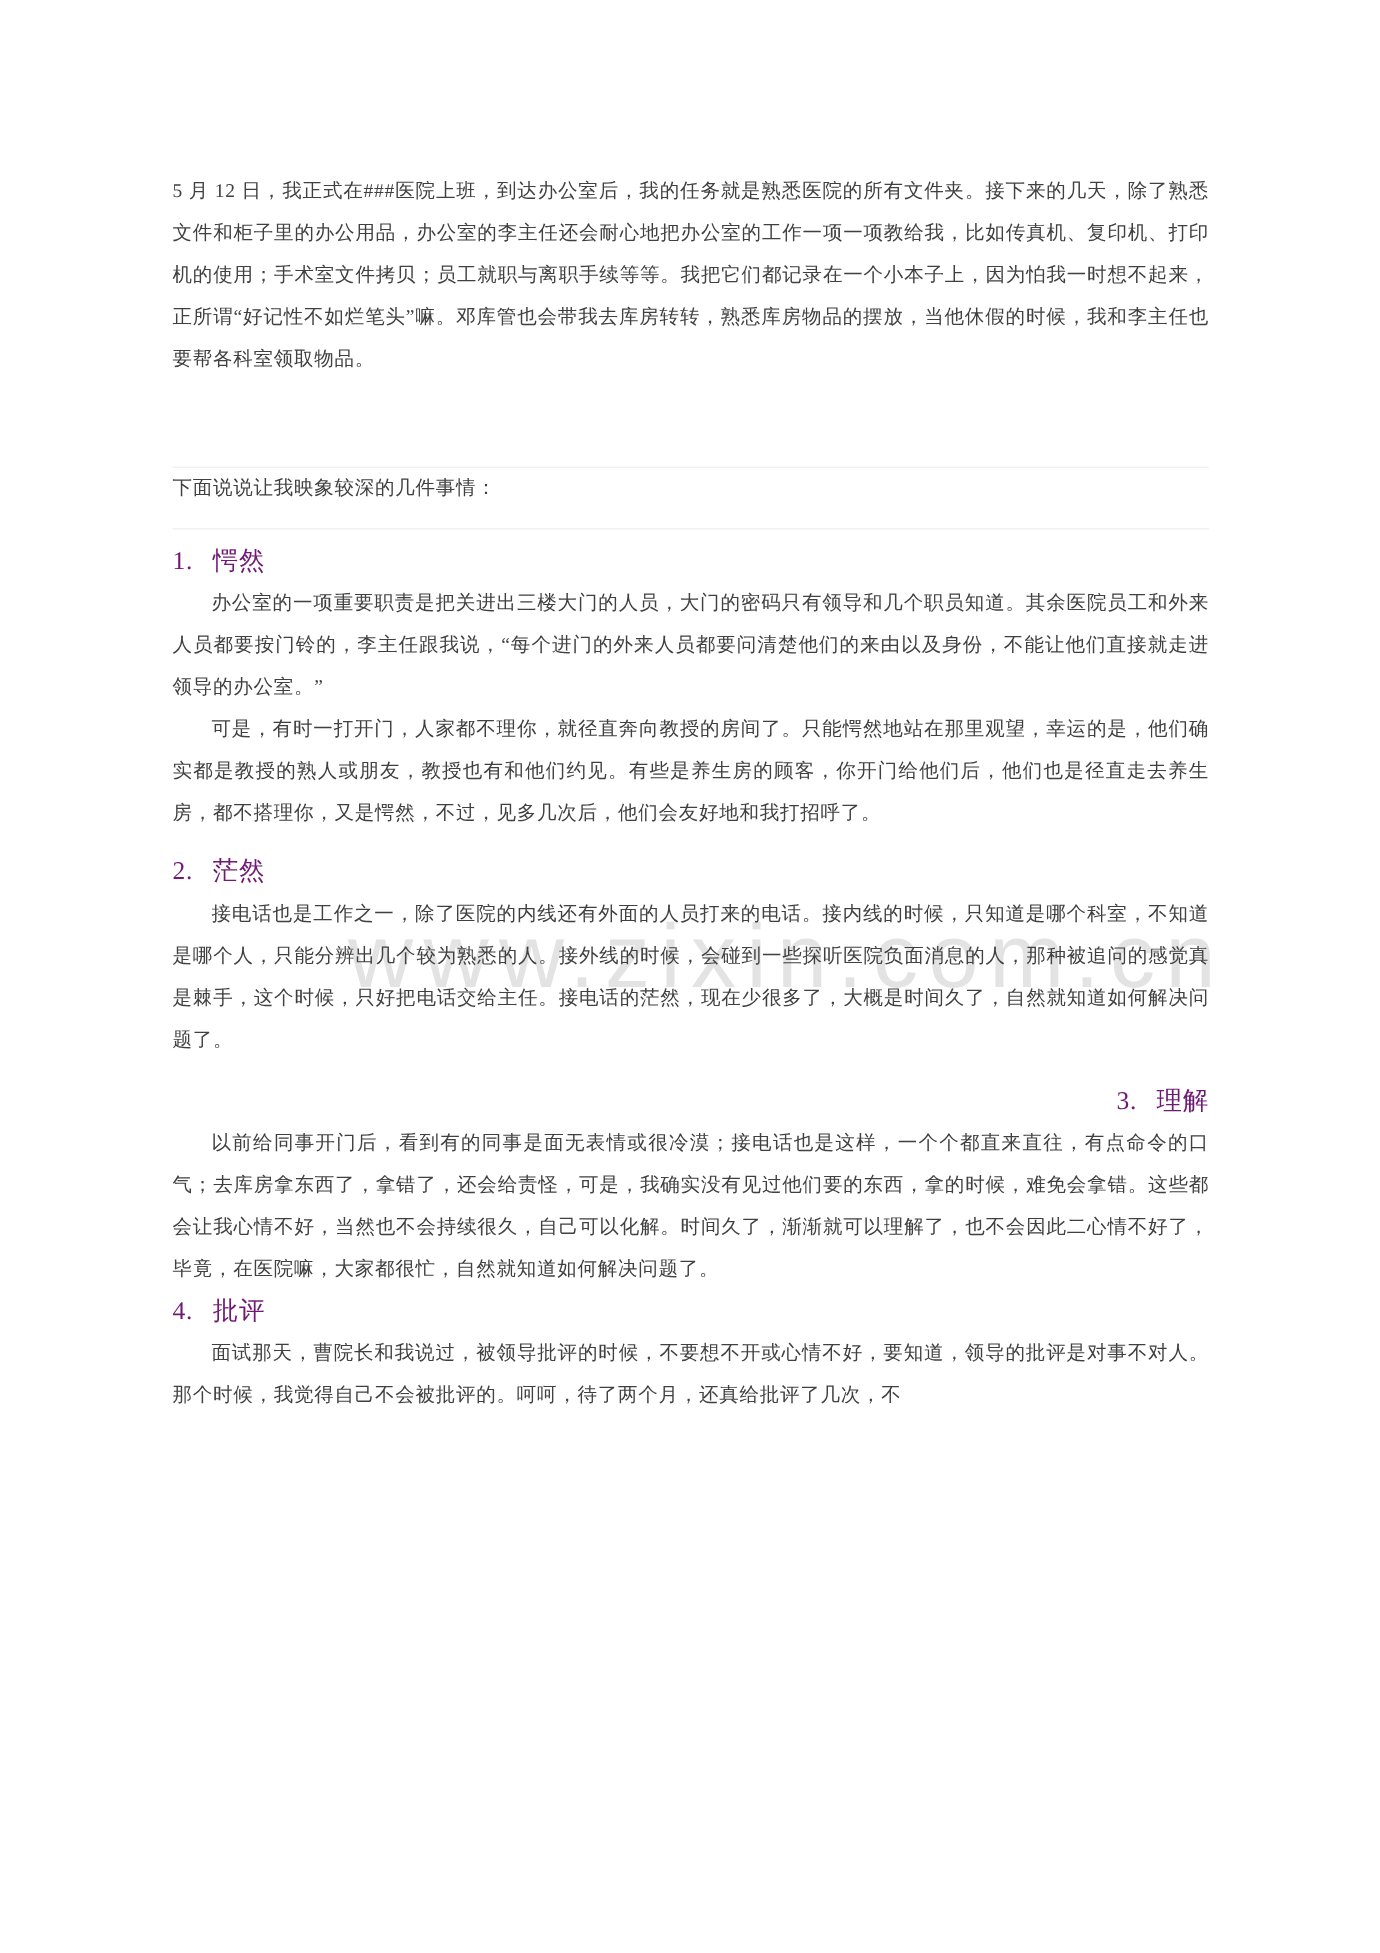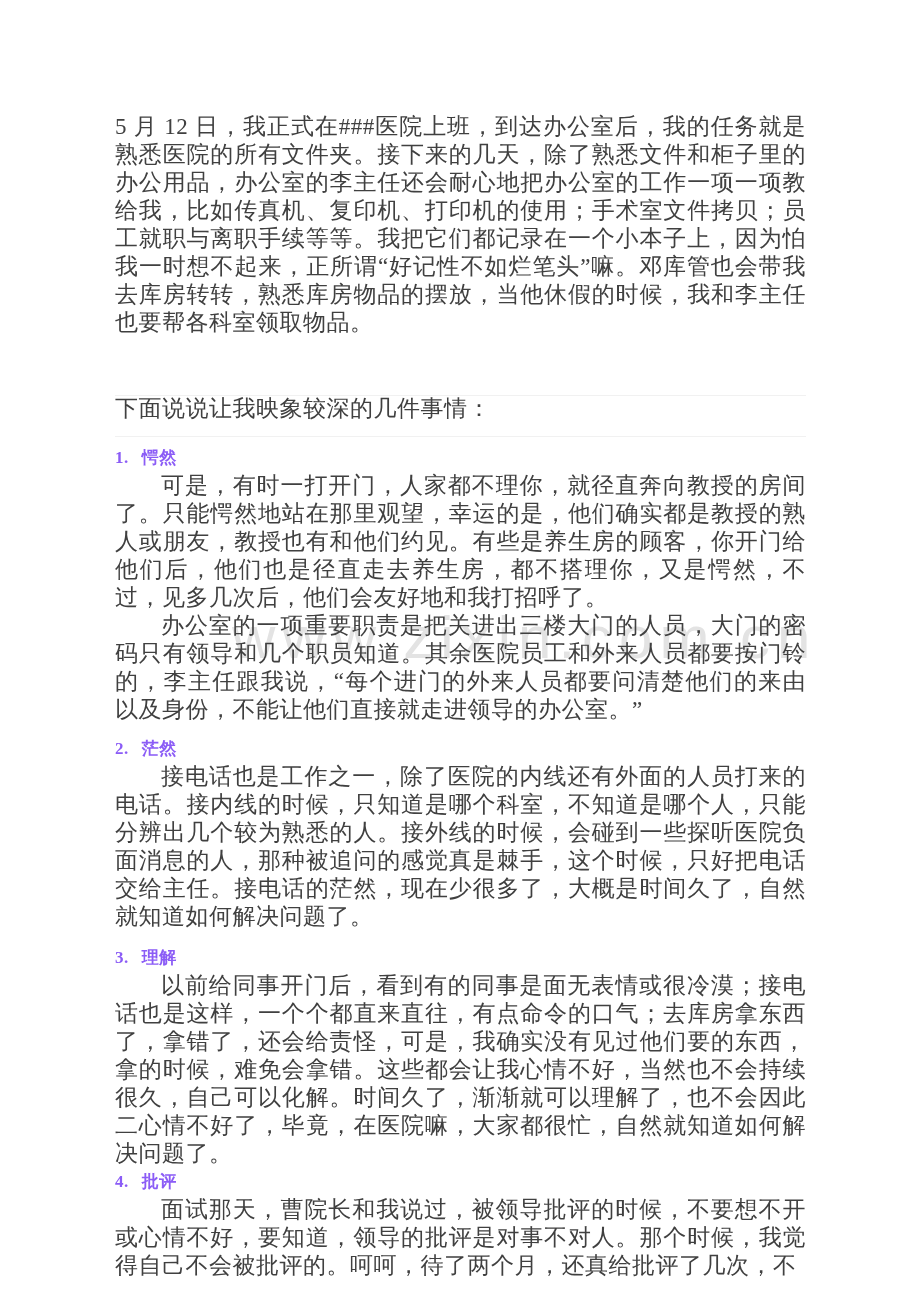"5 月 12" p.para { font-size: 23px -> 13px }
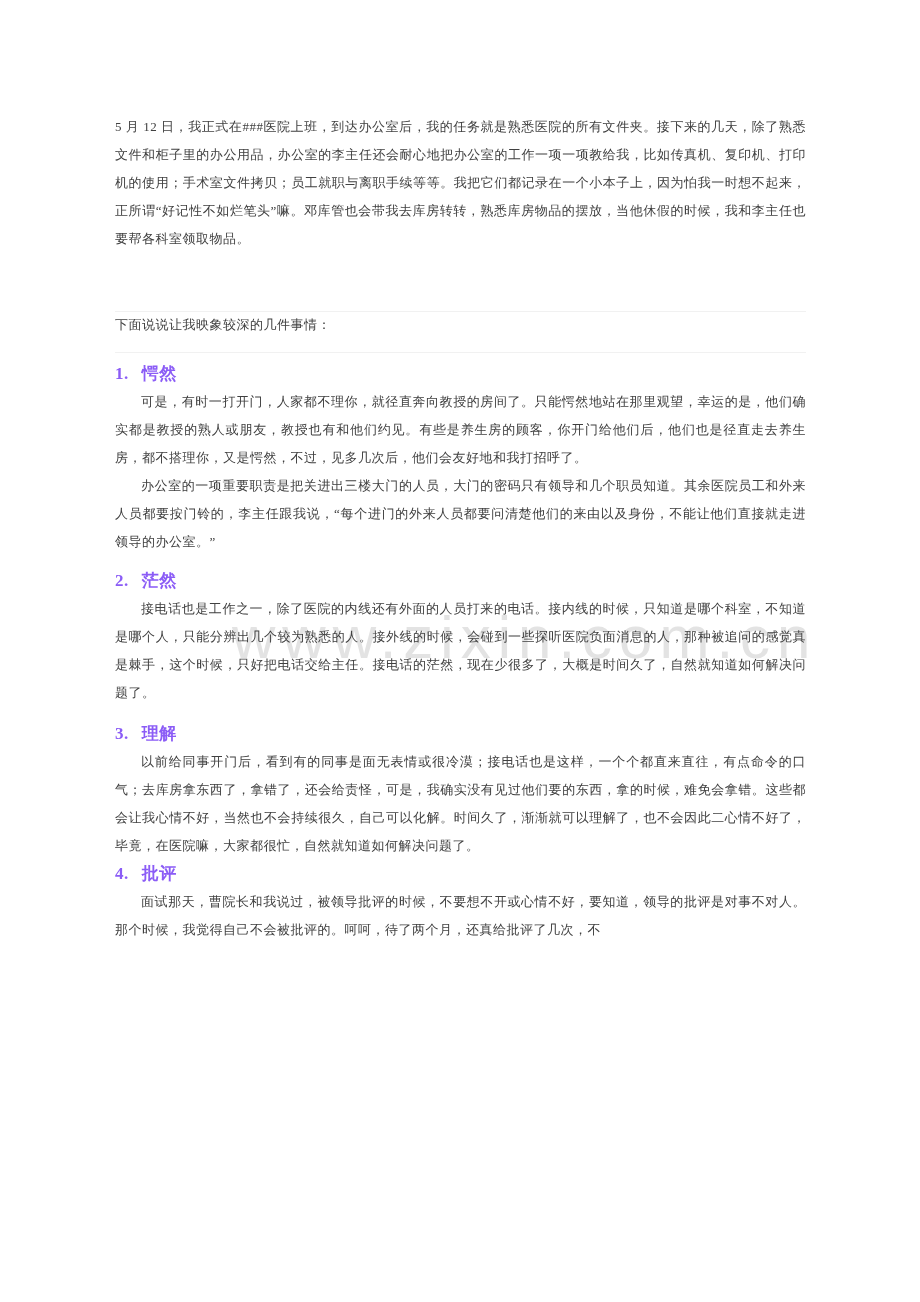"1. 愕然" .heading { color: #8b5cf6 -> #701a75; font-weight: bold -> normal }
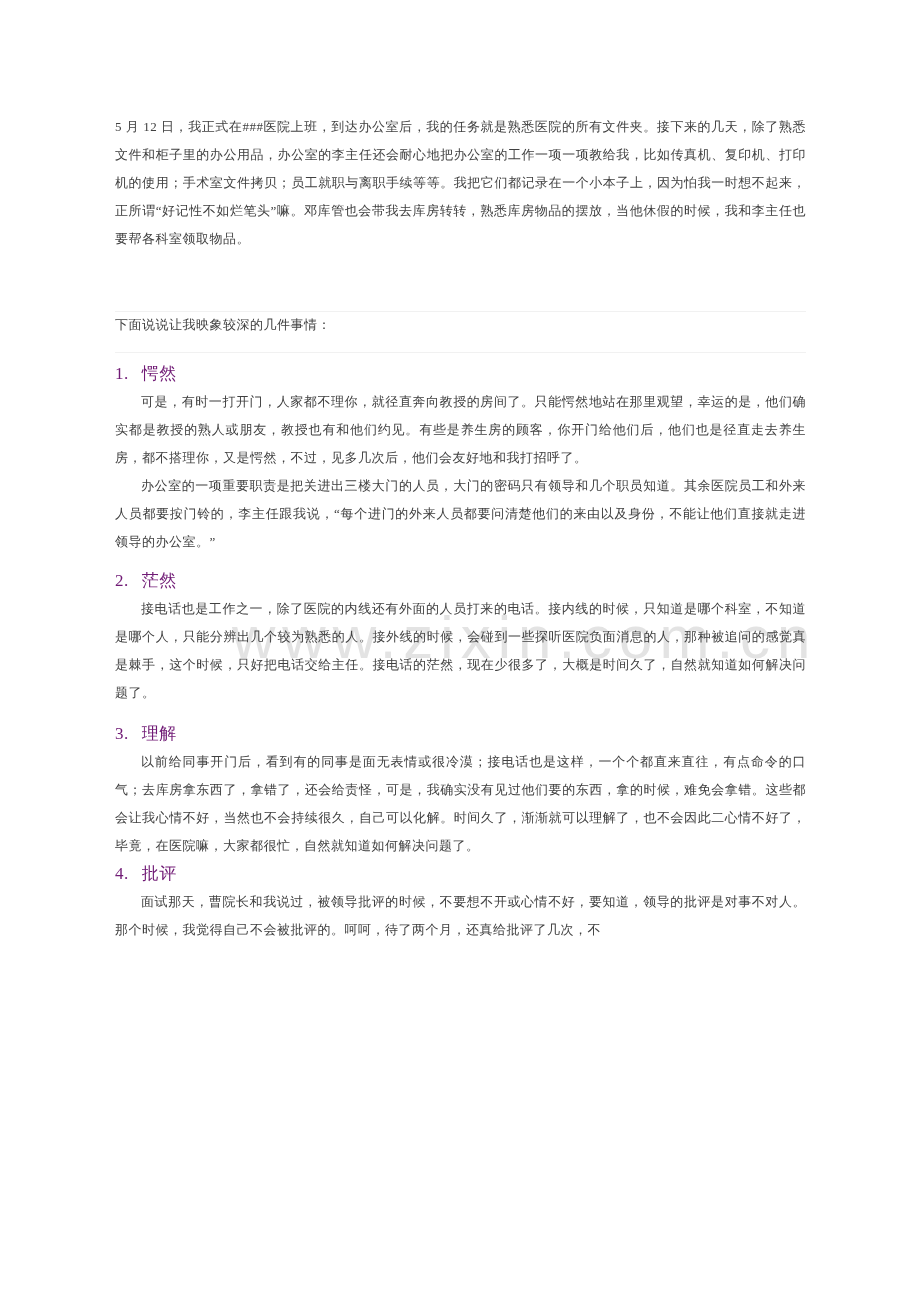"可是，有时一打开门，人家都不理你，就径直奔向教授的房间了。只能愕然地站在那里观望" p.para { order: before "办公室的一项重要职责是把关进出三楼大门的人员，大门的密码只有领导和几个职员知道。" -> after "办公室的一项重要职责是把关进出三楼大门的人员，大门的密码只有领导和几个职员知道。" }
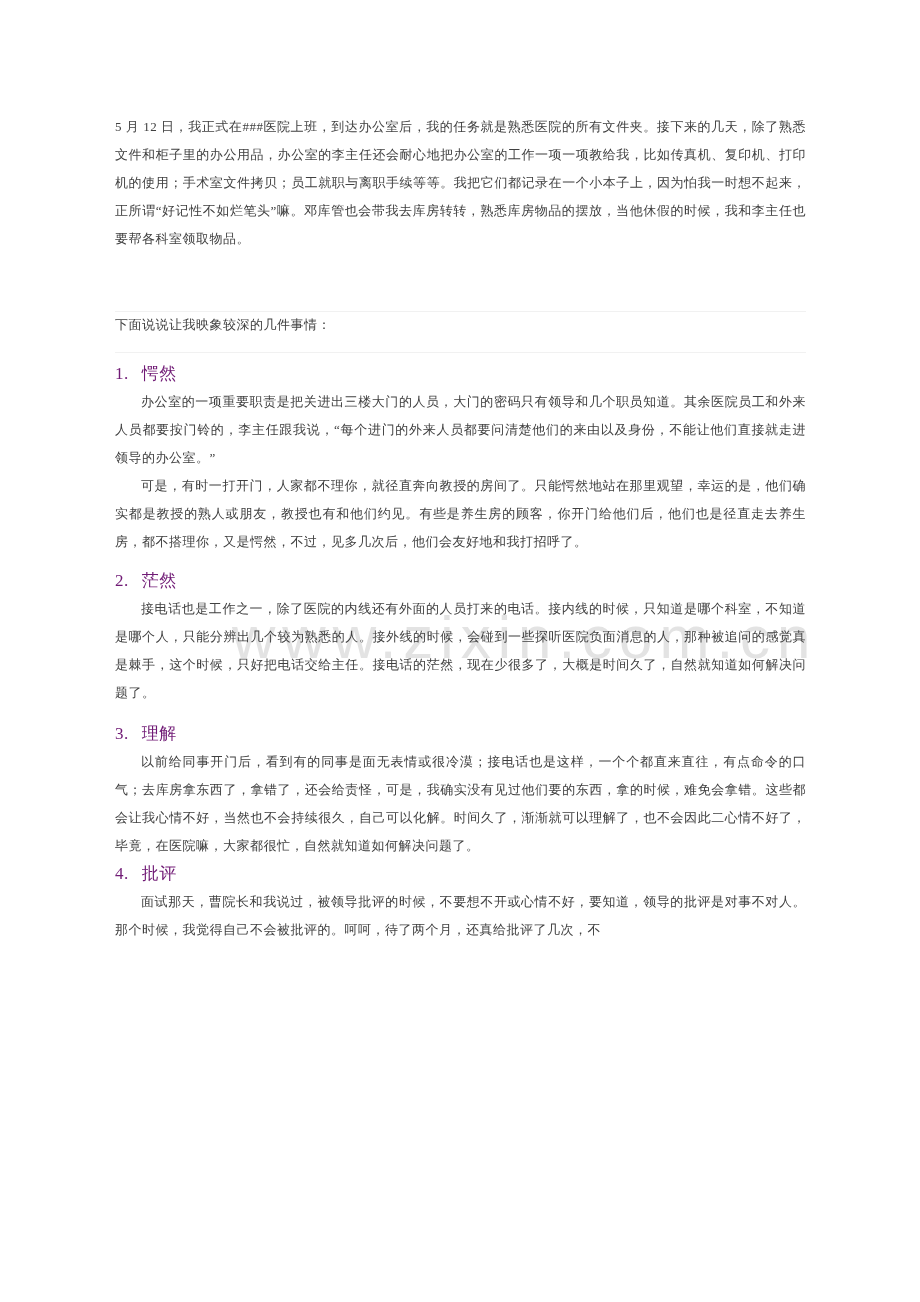"3. 理解" .h-3 { text-align: none -> right }
